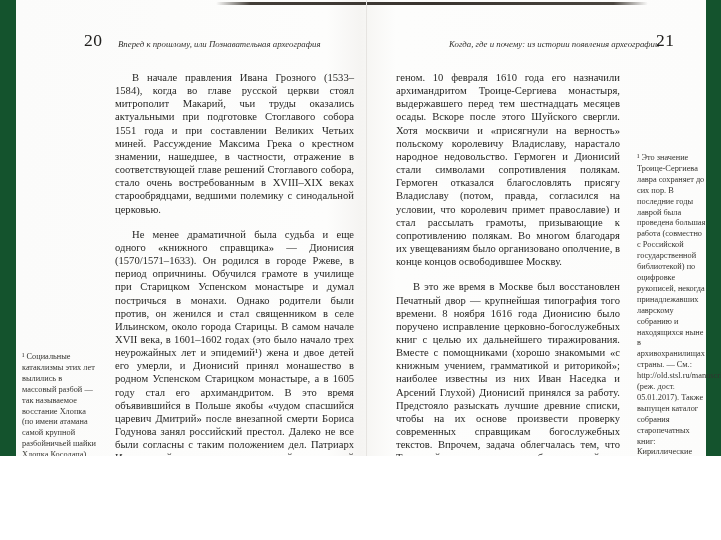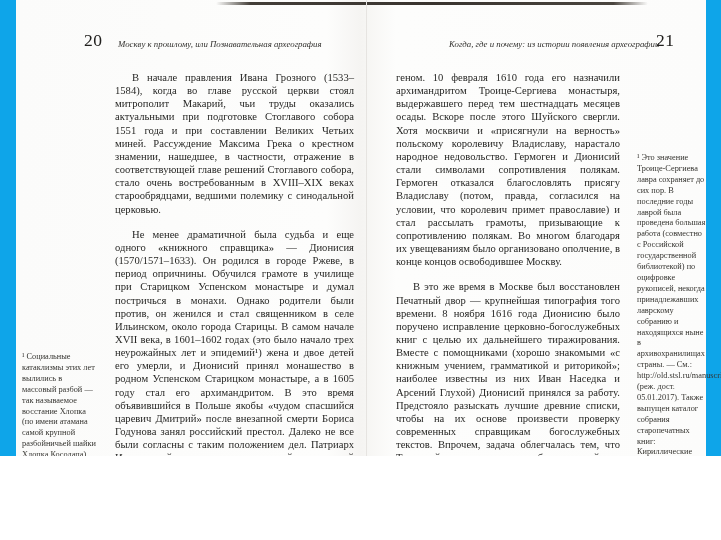"20" .screenshot { background: #0ea5e9 -> #14532d }
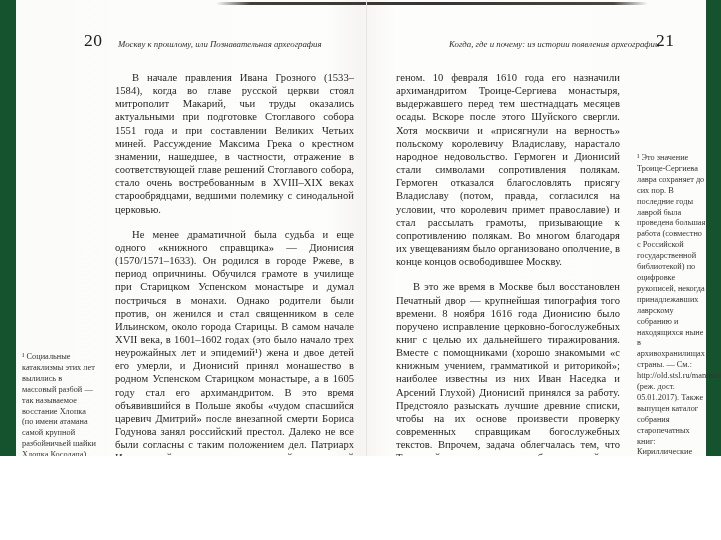"Москву к прошлому, или Познавательная" div.runtitle { text: Москву -> Вперед }
